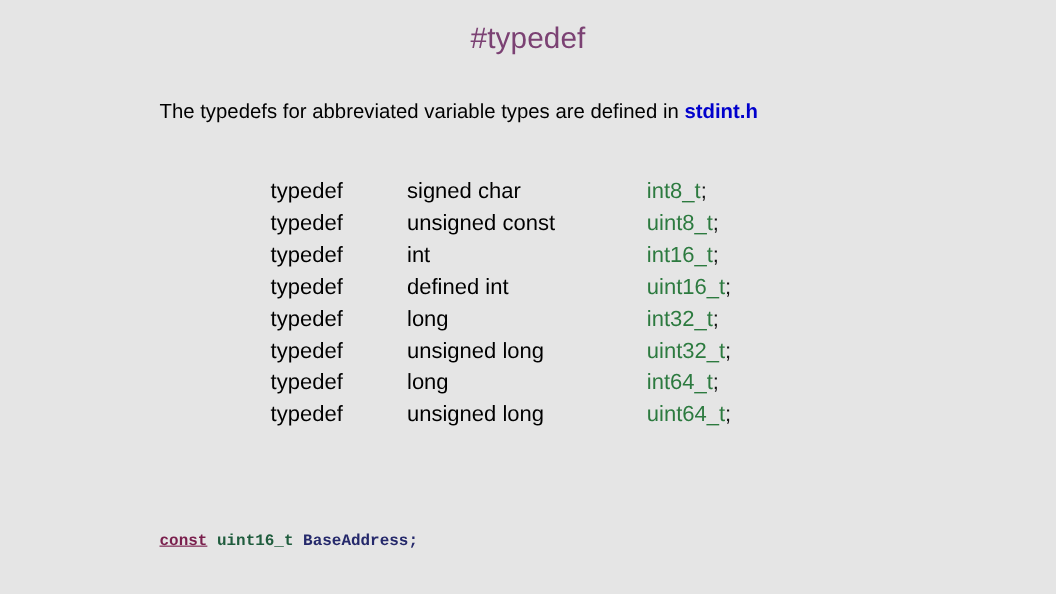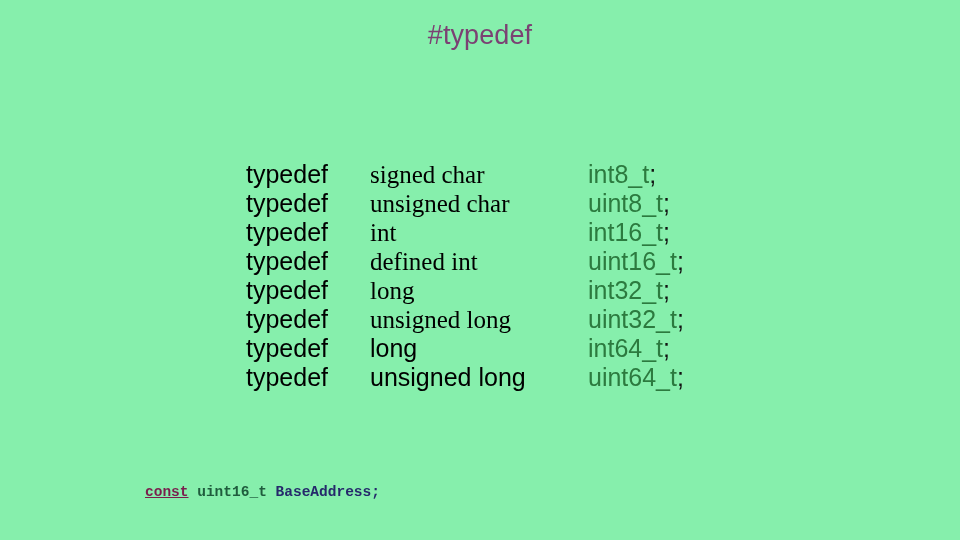"#typedef" .slide { background: #86efac -> #e5e5e5 }
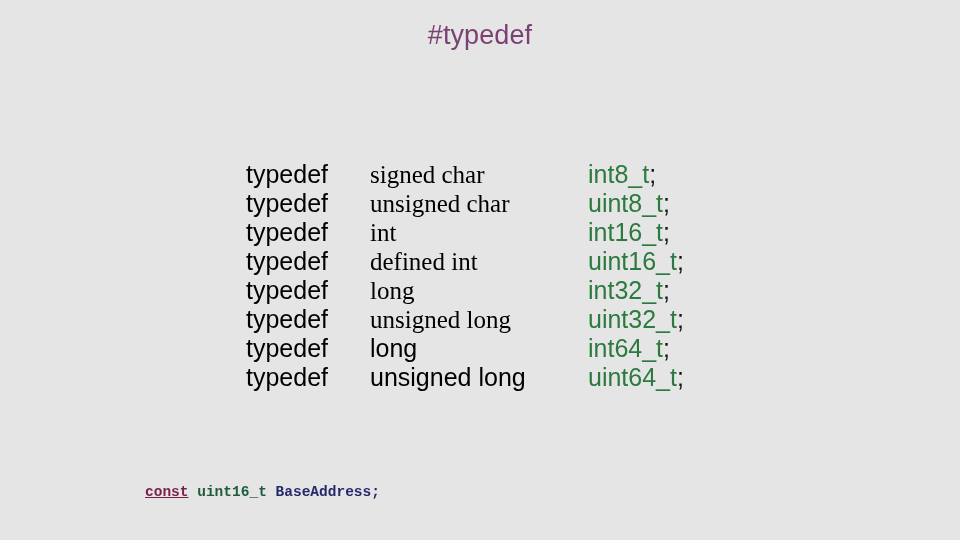"The typedefs for abbreviated variable" div.line { html: none -> <div><span>The typedefs for abbreviated variable types are defined in </span><span>stdint.h</span></div> }
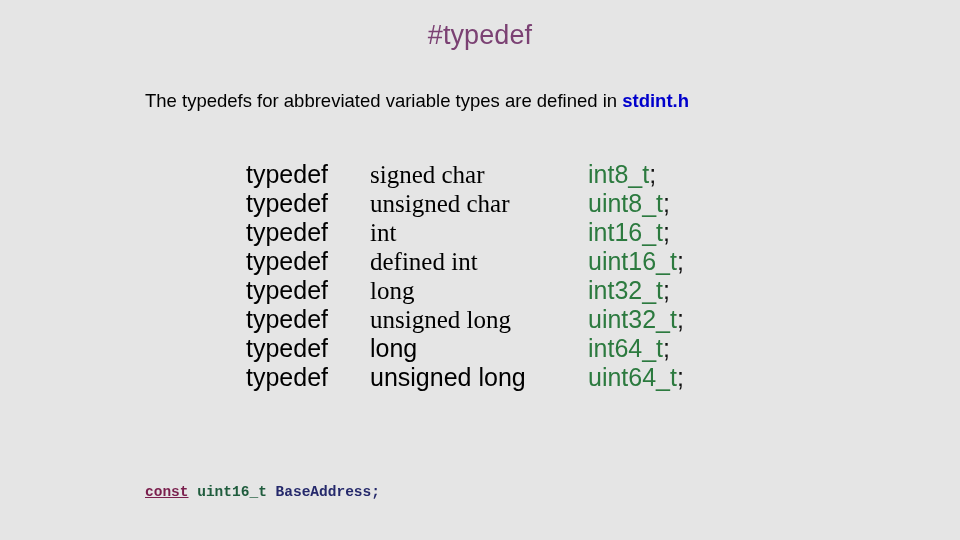"typedef" .typedef-table { font-size: 25px -> 20px }
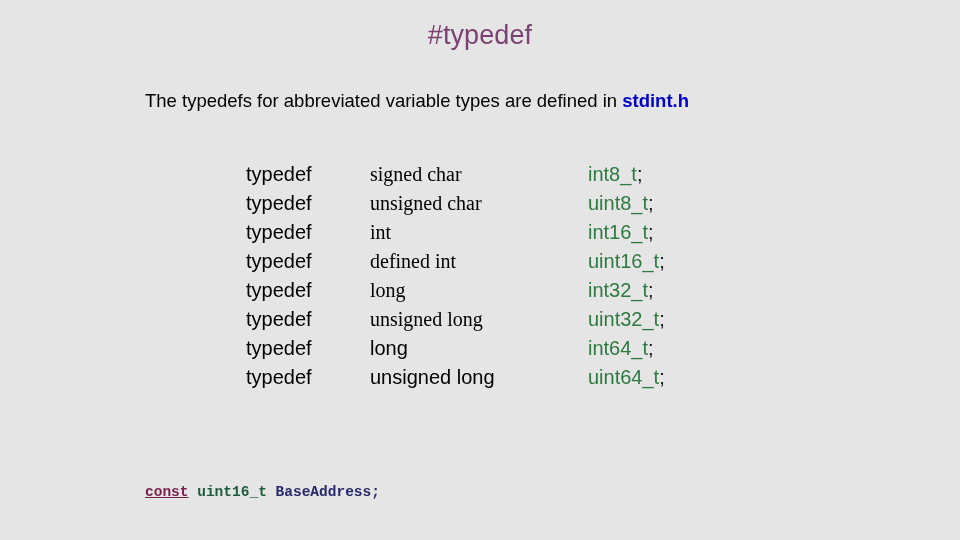"signed char" tr.tabstop .col-ctype { font-family: Liberation Serif, serif -> none }
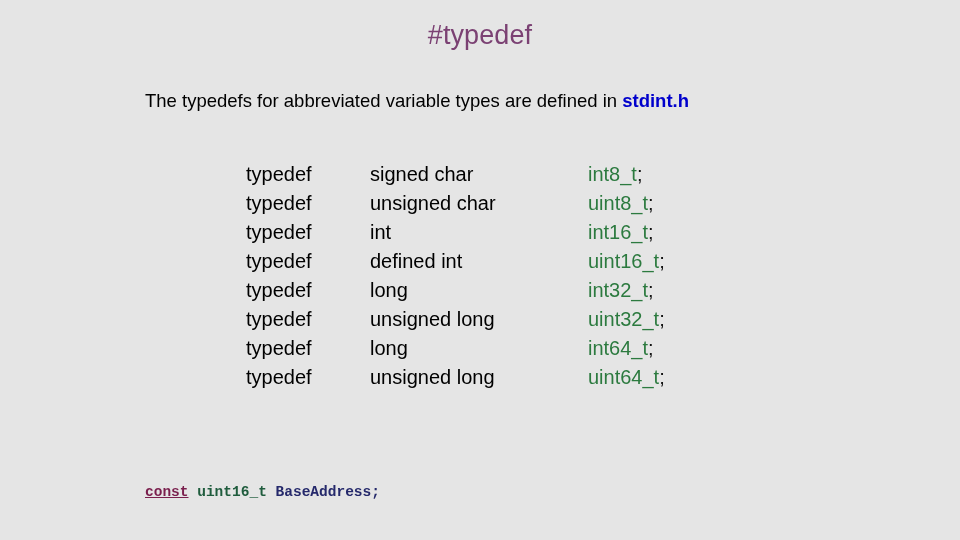"unsigned char" td.col-ctype { text: char -> const }
